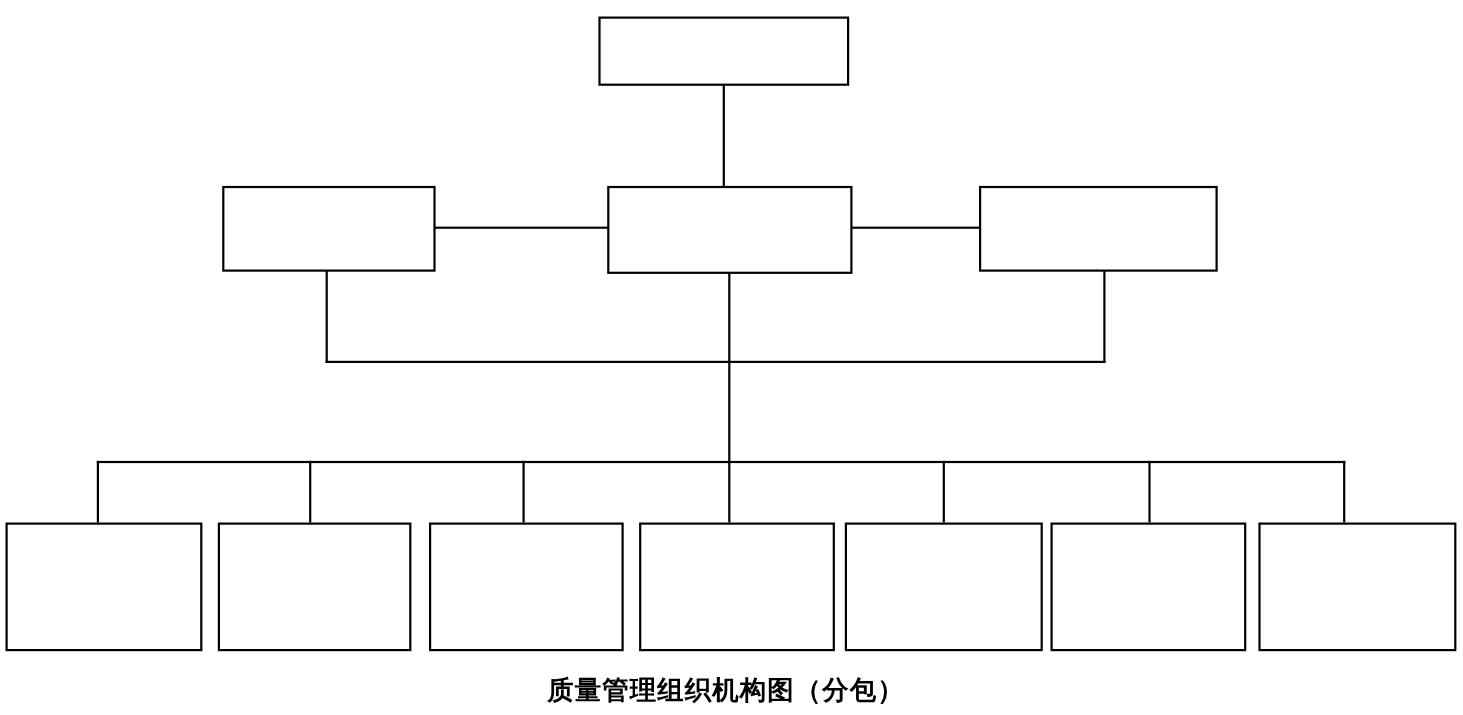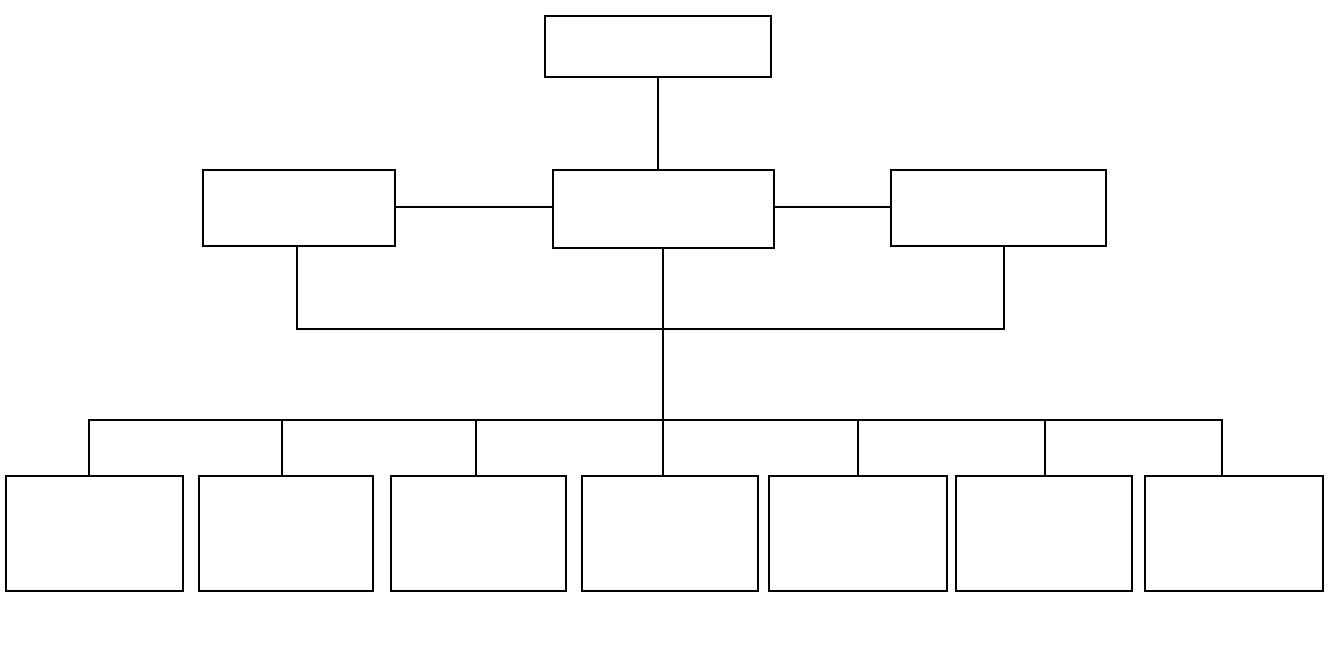"质量管理组织机构图（分包）" div.caption { html: none -> <div>质量管理组织机构图（分包）</div> }
